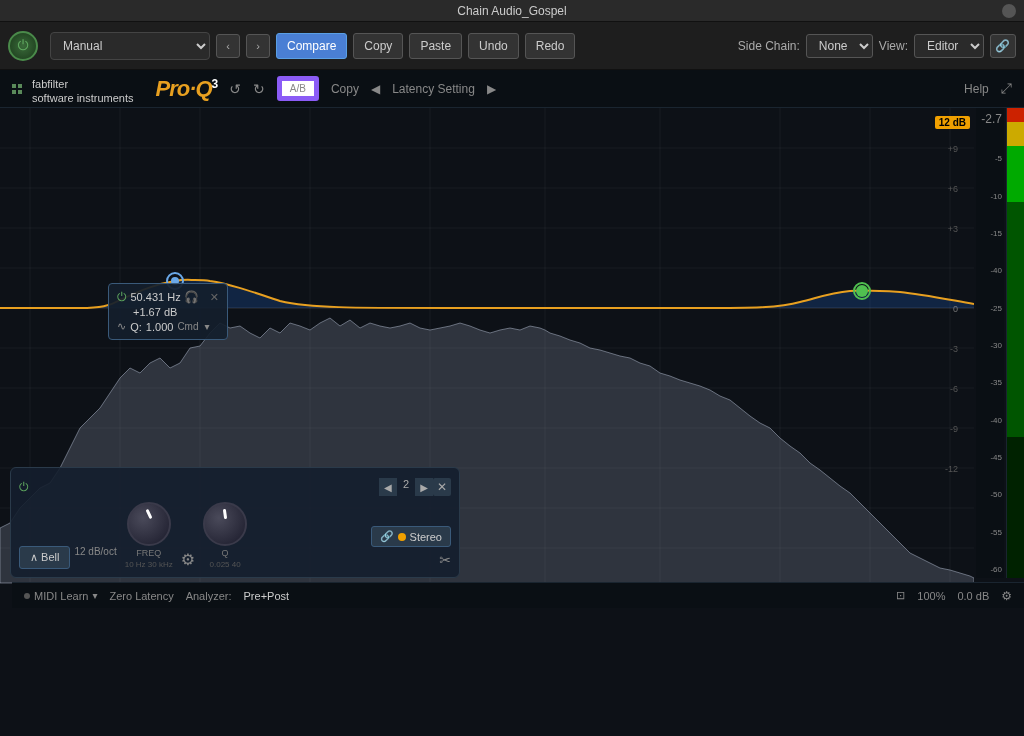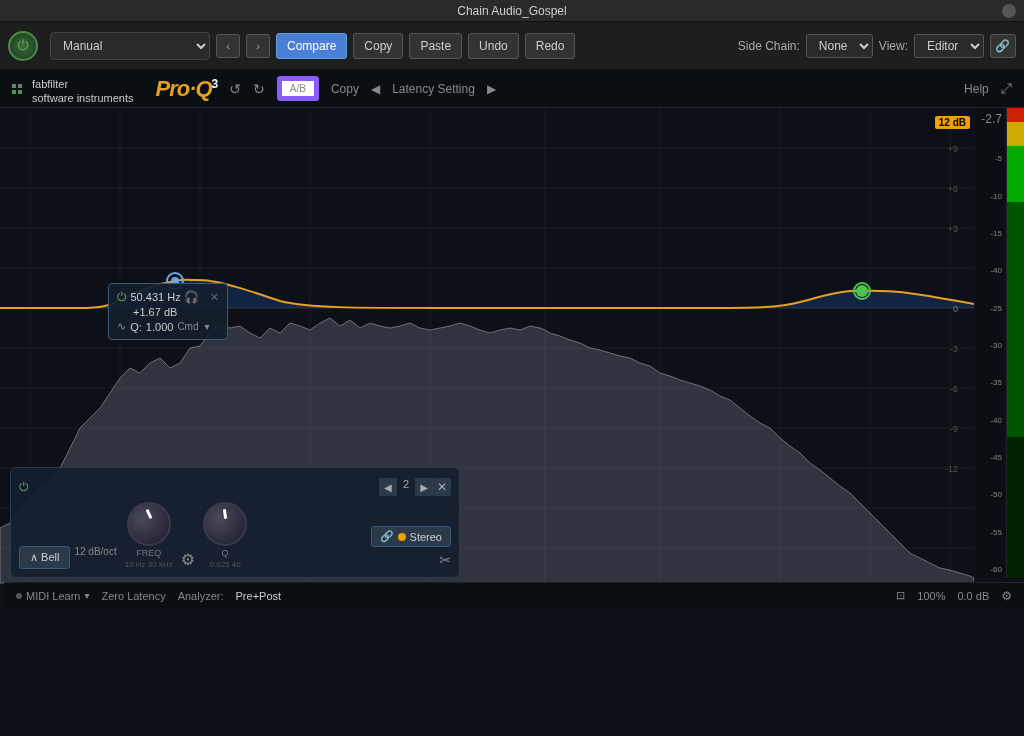"MIDI Learn" .status-bar { left: 4px -> 12px }
